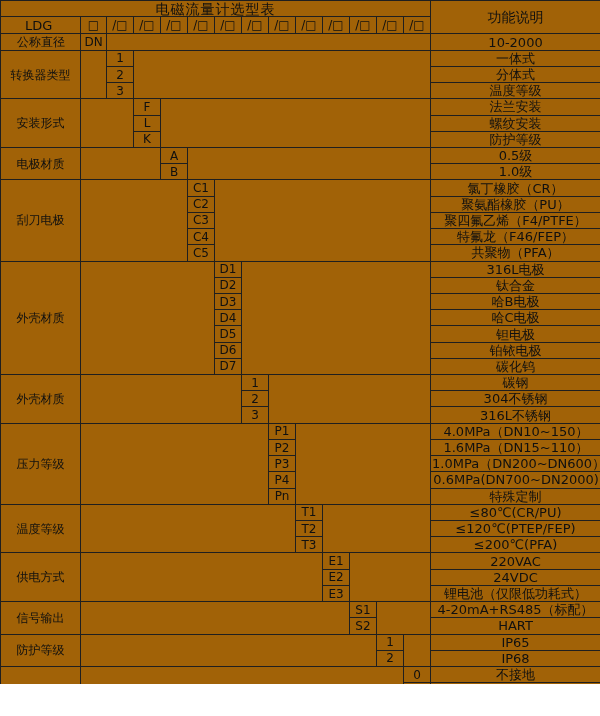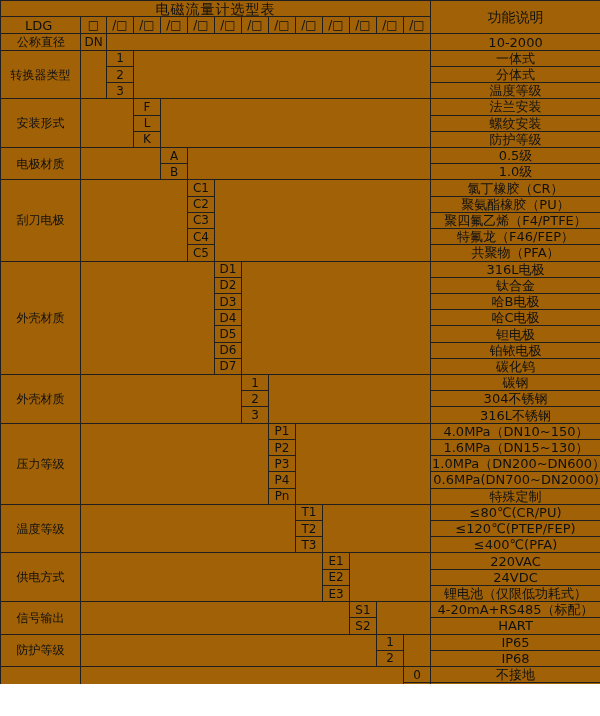"1.6MPa（DN15~130）" td.desc { text: 130 -> 110 }
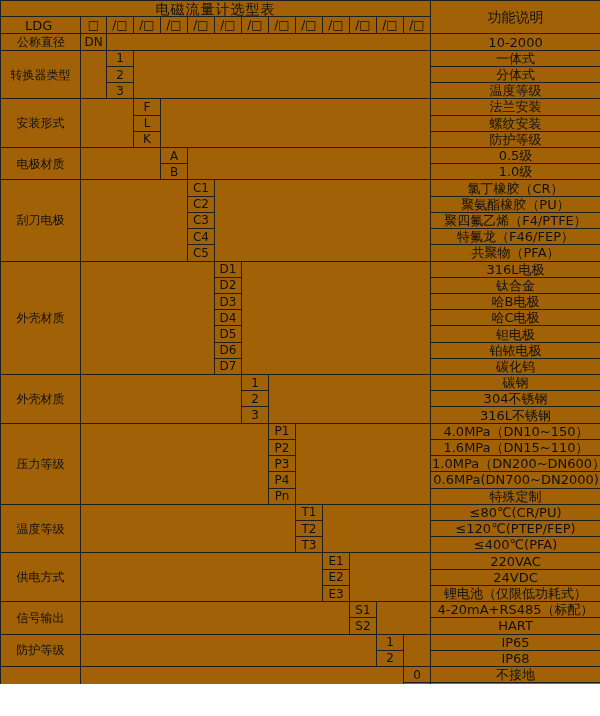"≤400℃(PFA)" td.desc { text: 400 -> 200 }
